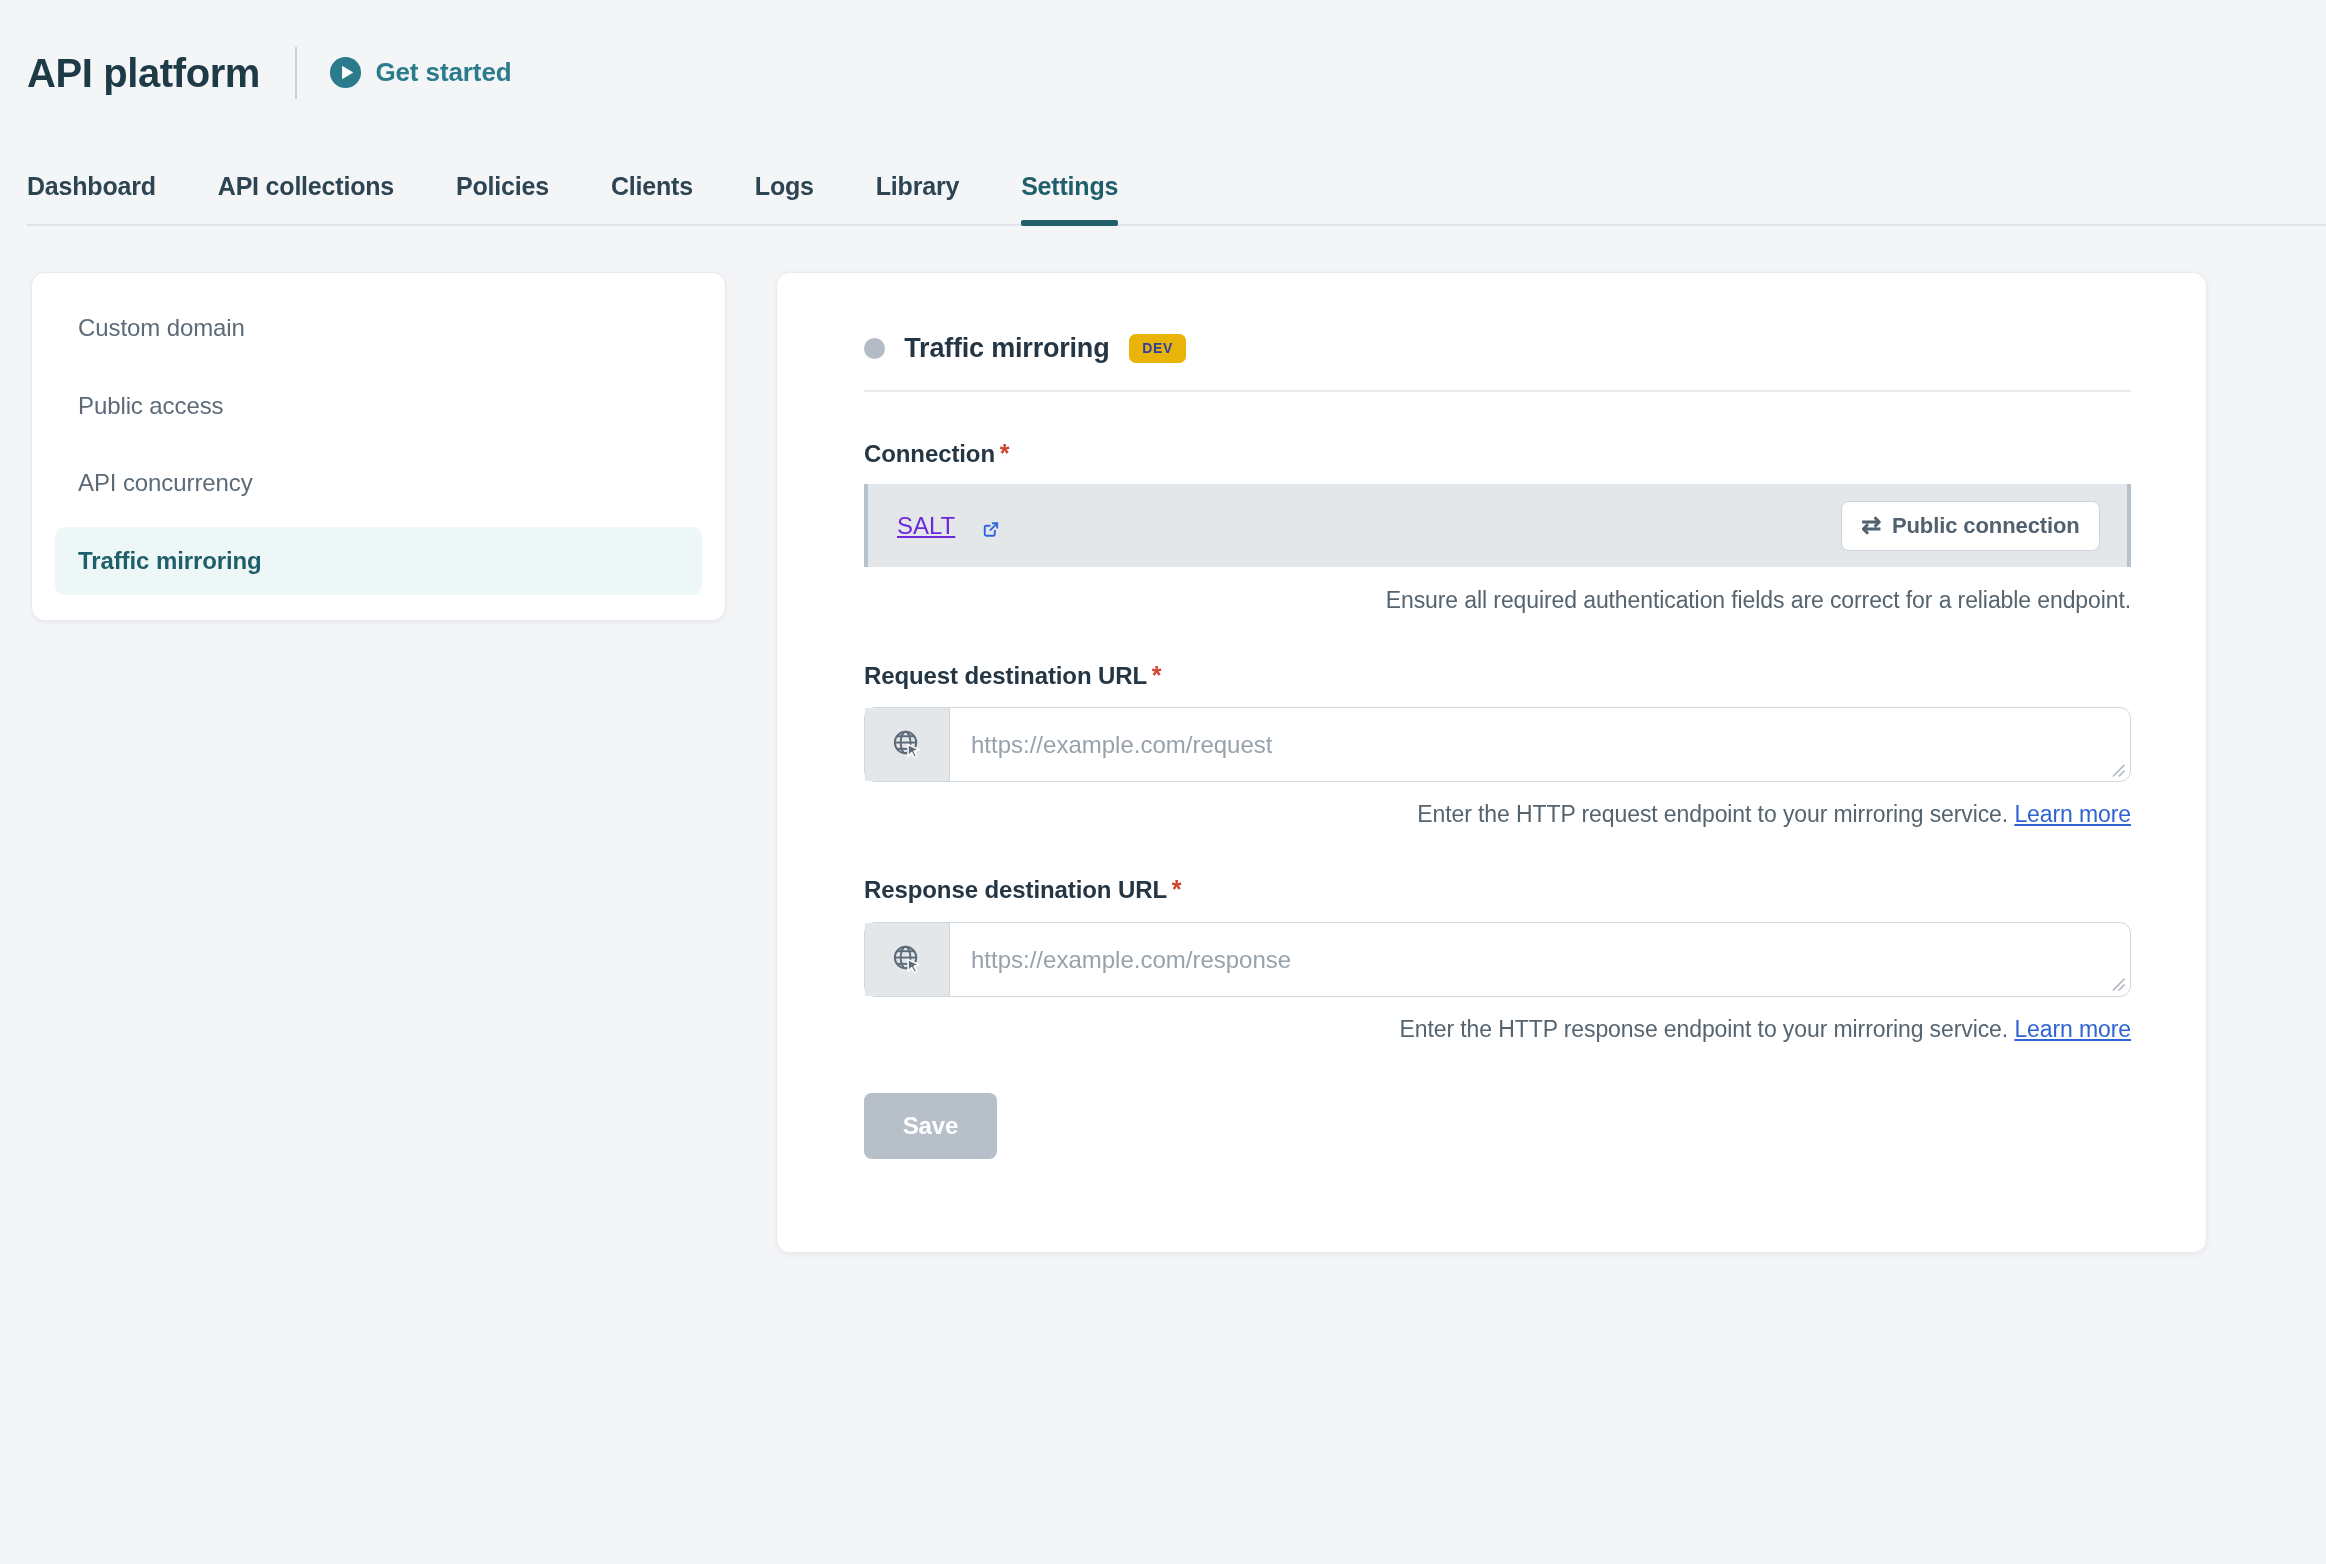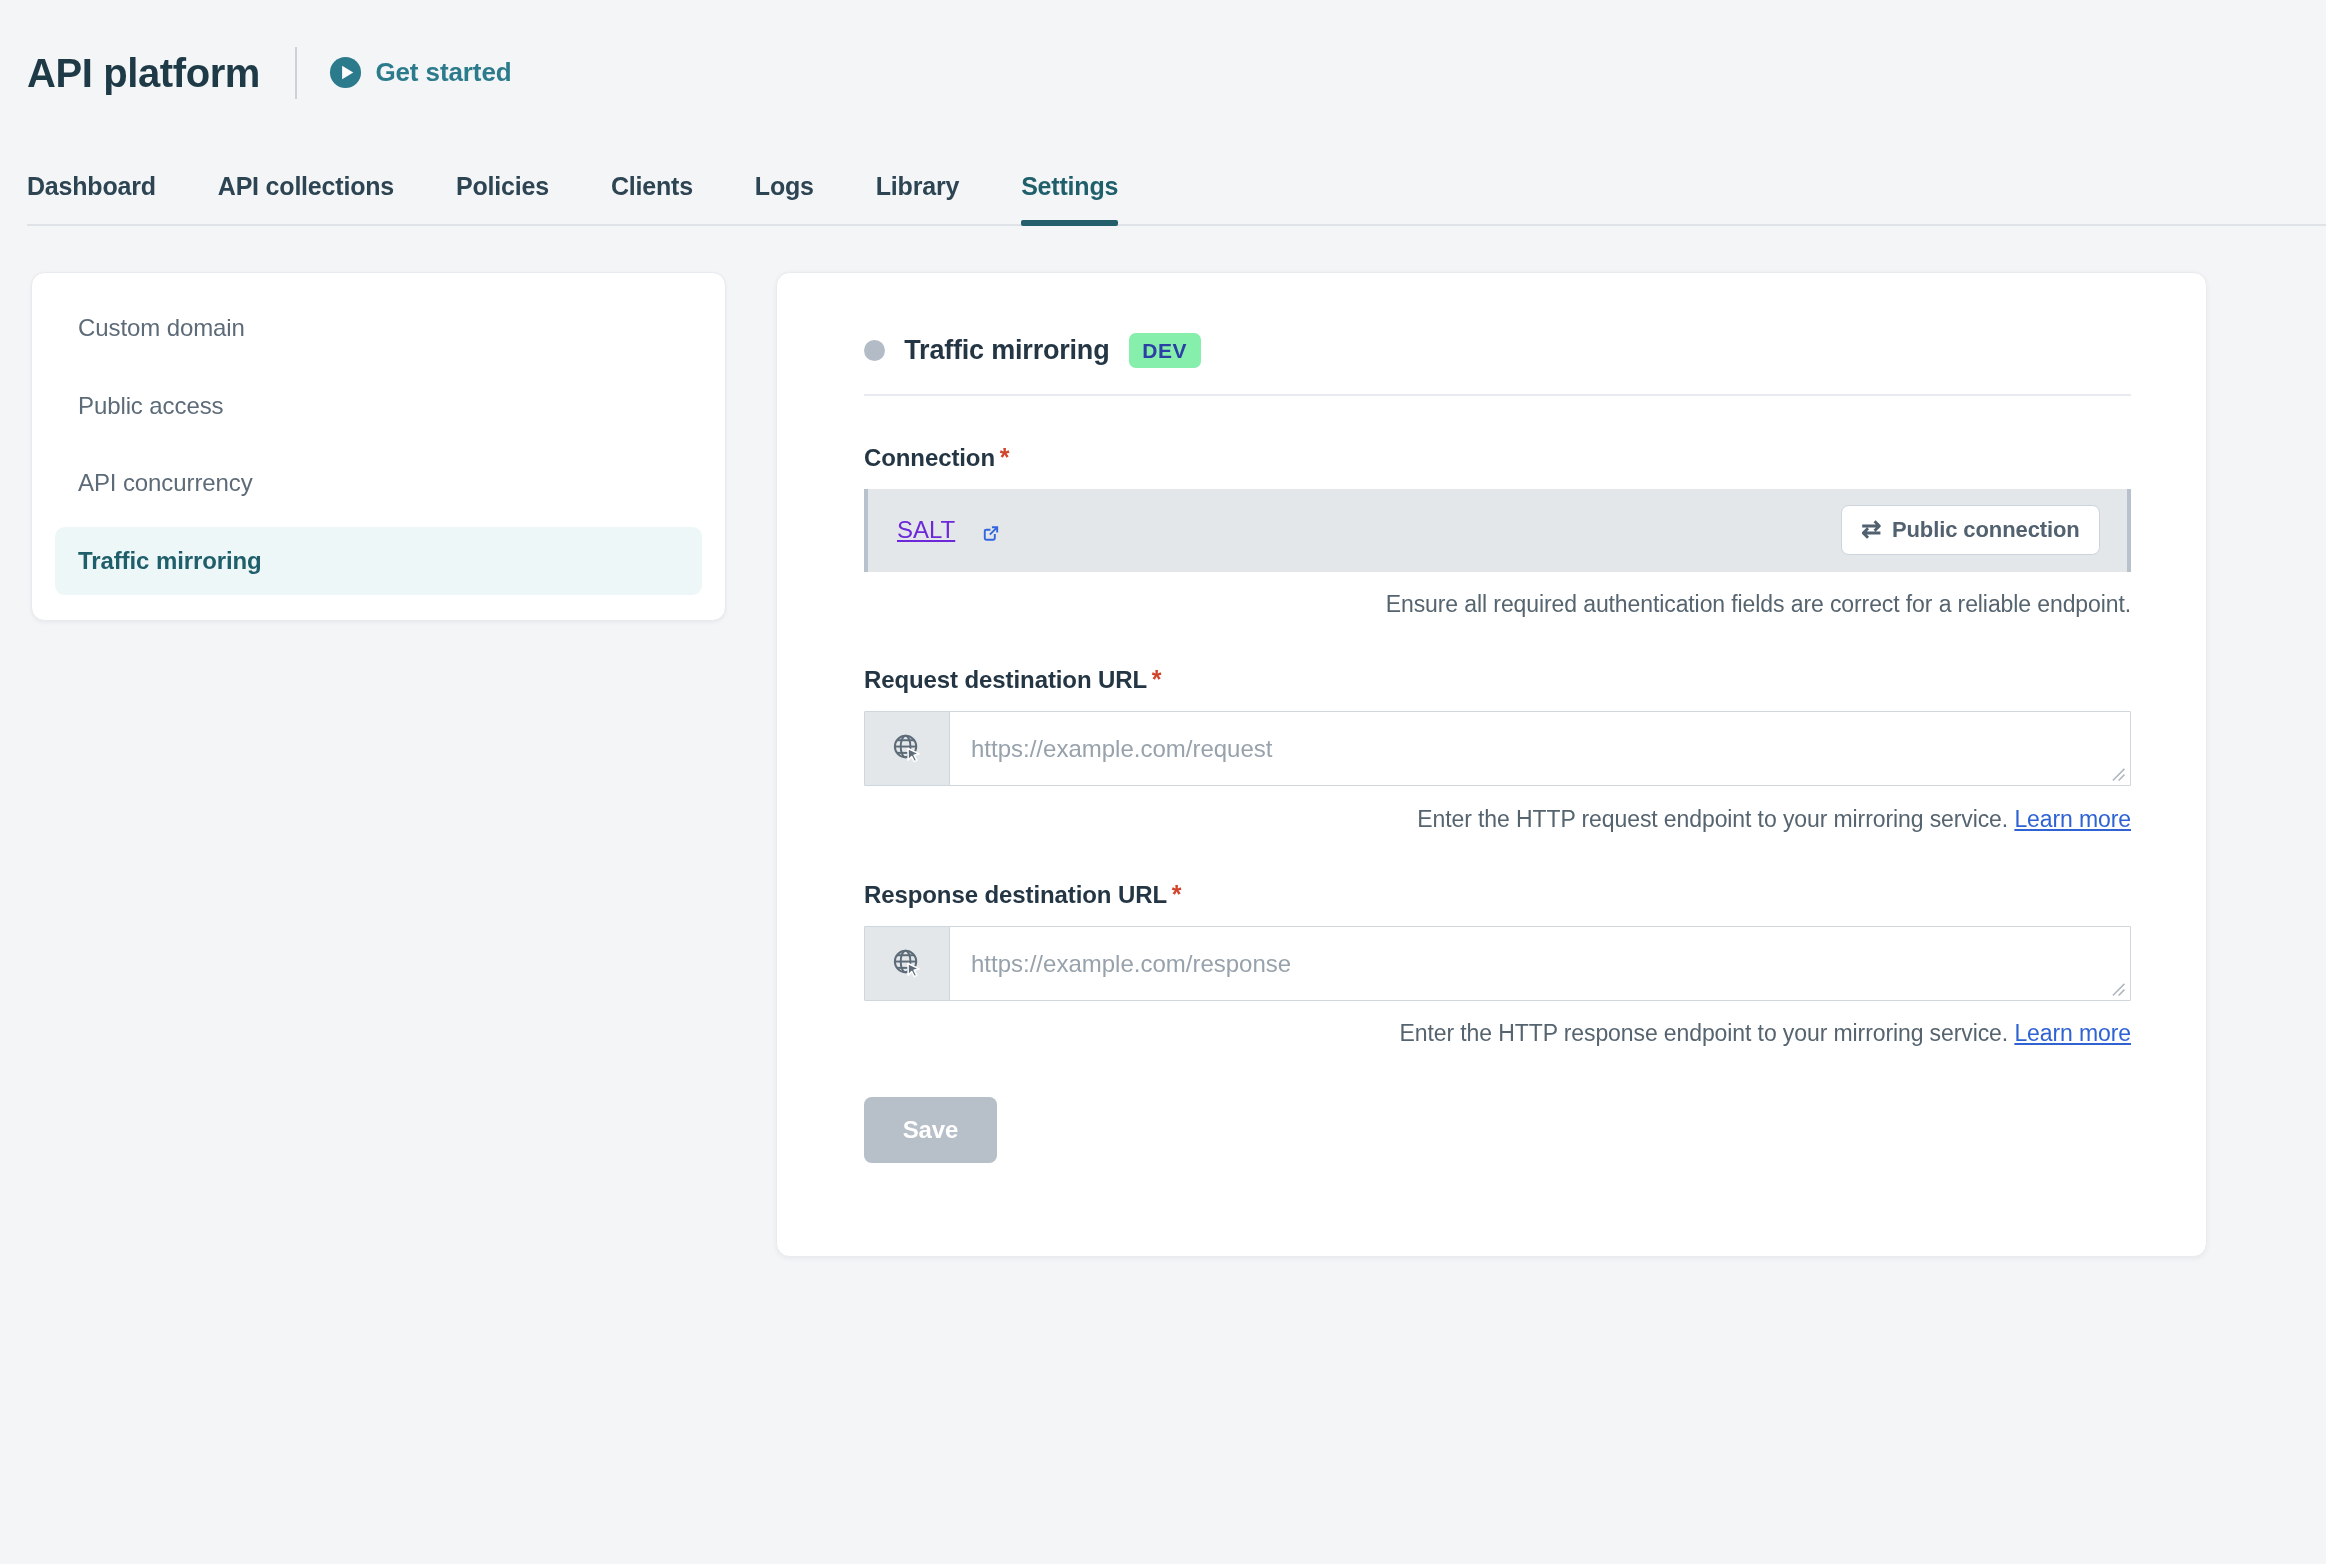"DEV" .badge-dev { background: #86efac -> #eab308; font-size: 21px -> 14px }
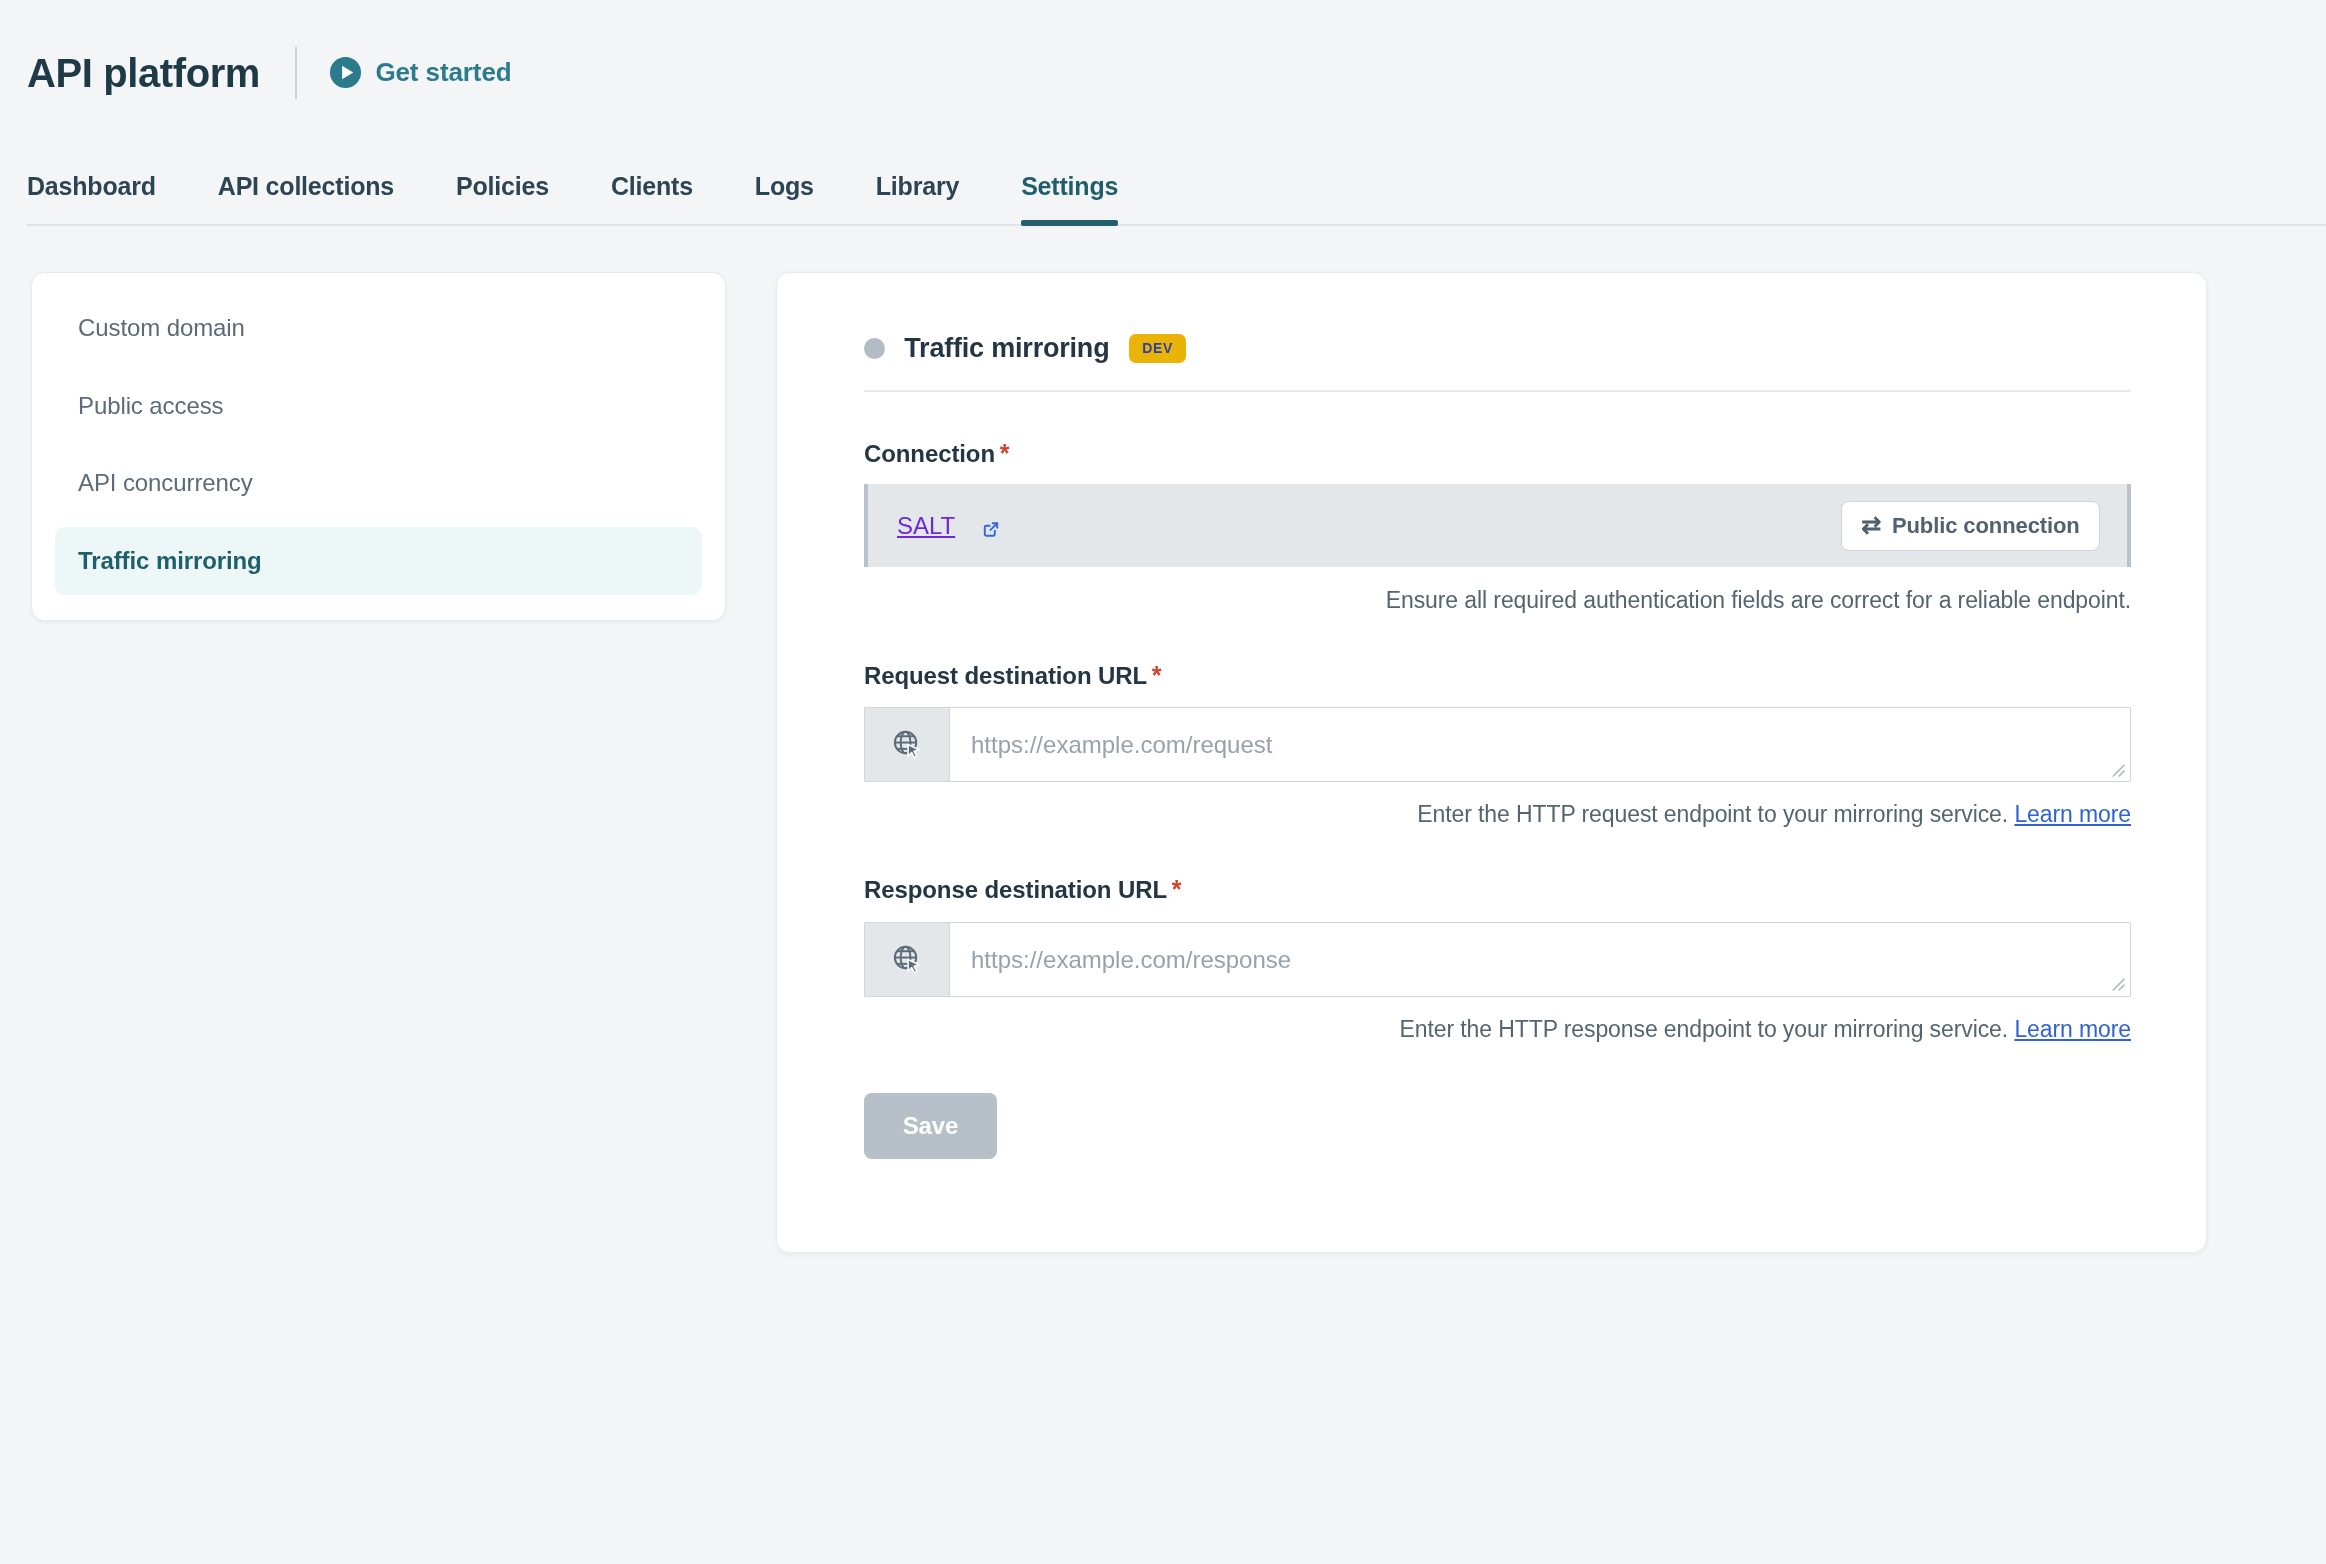"https://example.com/request" .url-input { border-radius: 1px -> 11px }
